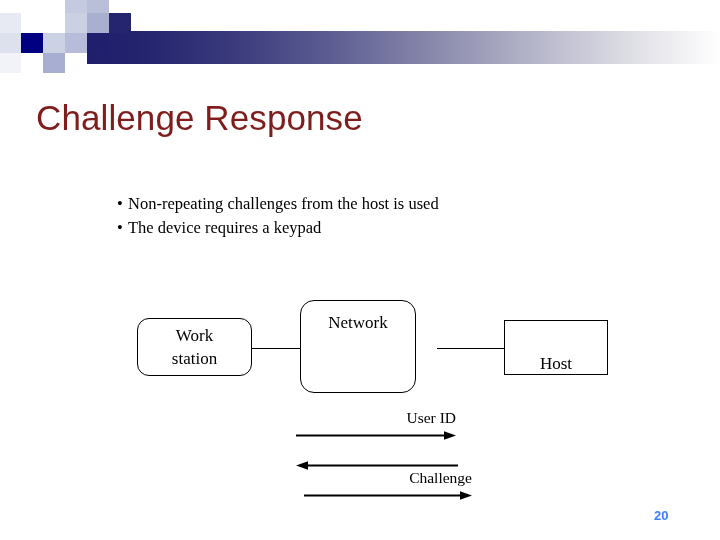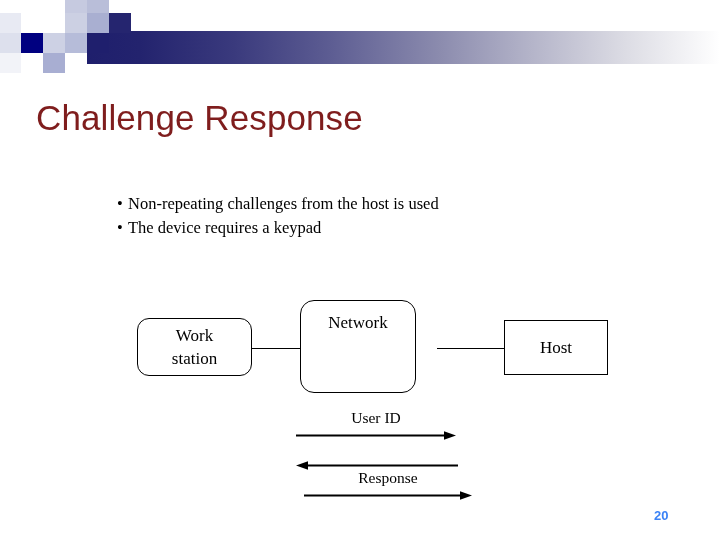"Host" #node-host { align-items: center -> flex-end }
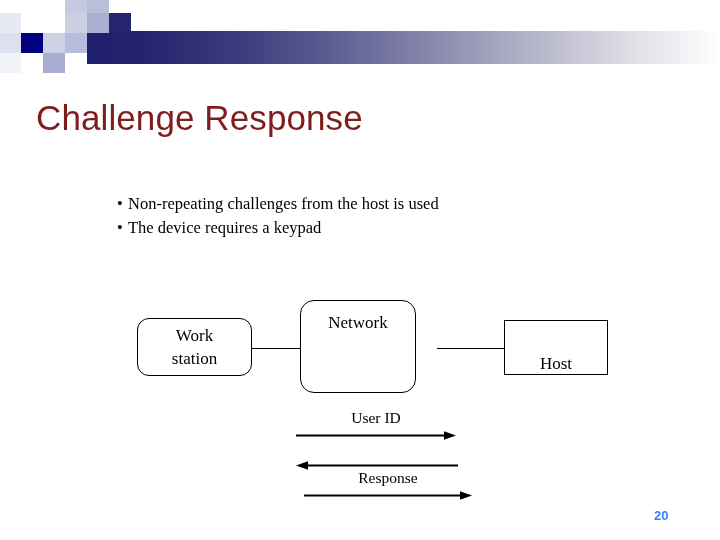"User ID" .msg-label { text-align: center -> right }
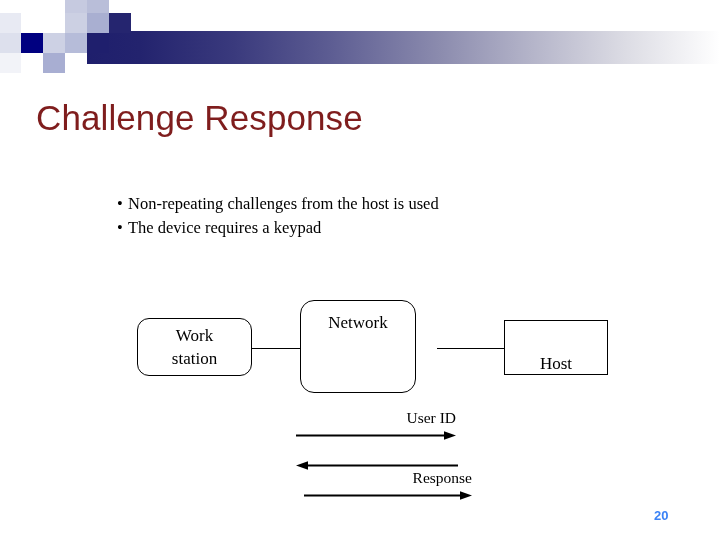"Response" div.msg-label { text: Response -> Challenge }
